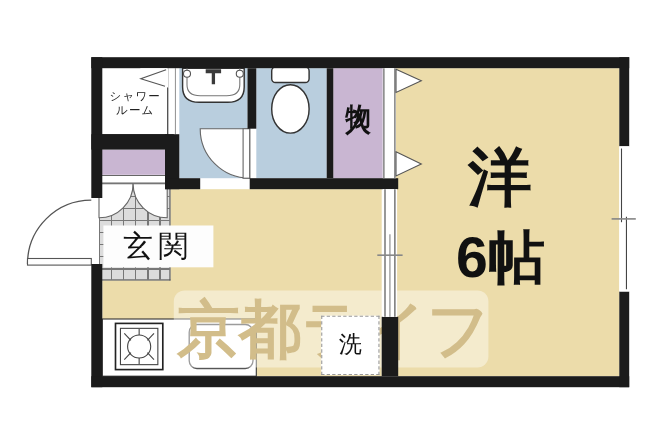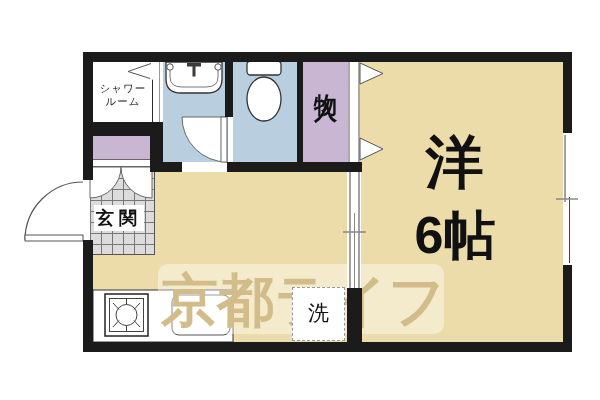"玄関" .genkan-lbl { font-size: 18px -> 27px; font-weight: 700 -> 400; padding: 1px 2px -> 1px 18px }
